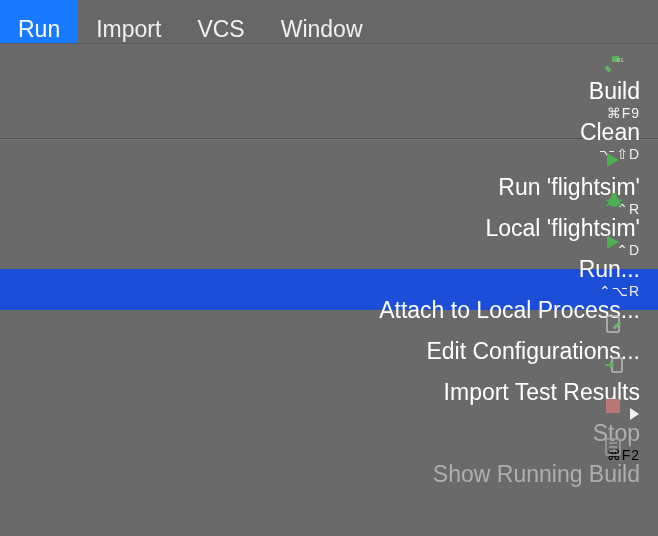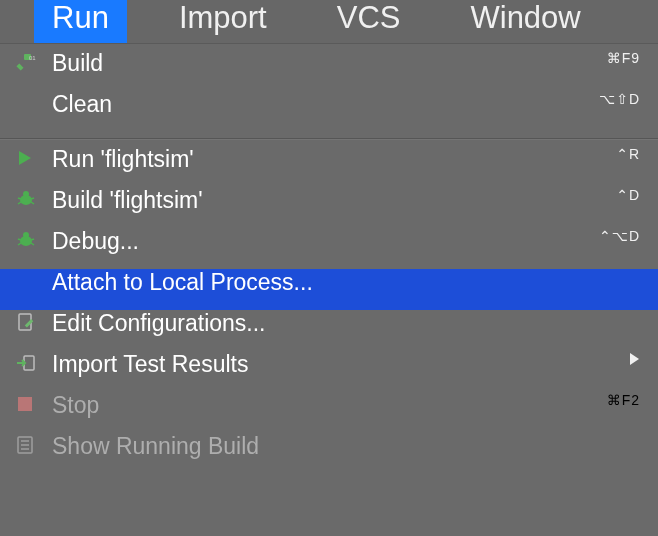"Run" .menubar-item { align-items: flex-start -> flex-end; font-size: 31px -> 23px; margin-left: 34px -> none }
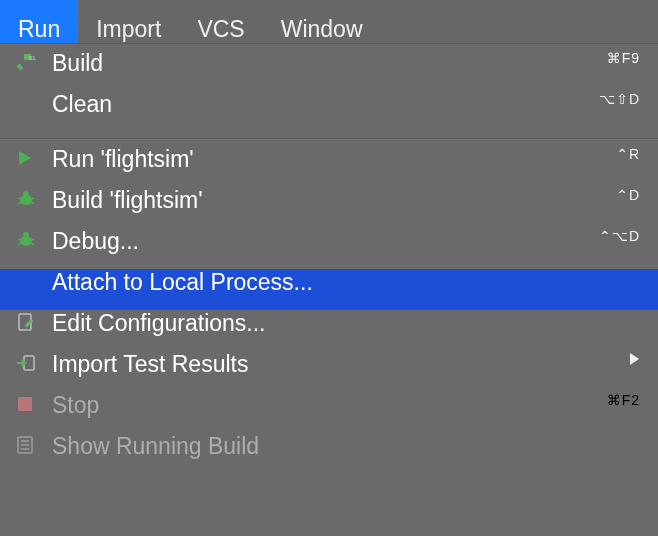"Build" .menu-item { align-items: flex-start -> flex-end; flex-direction: none -> column }
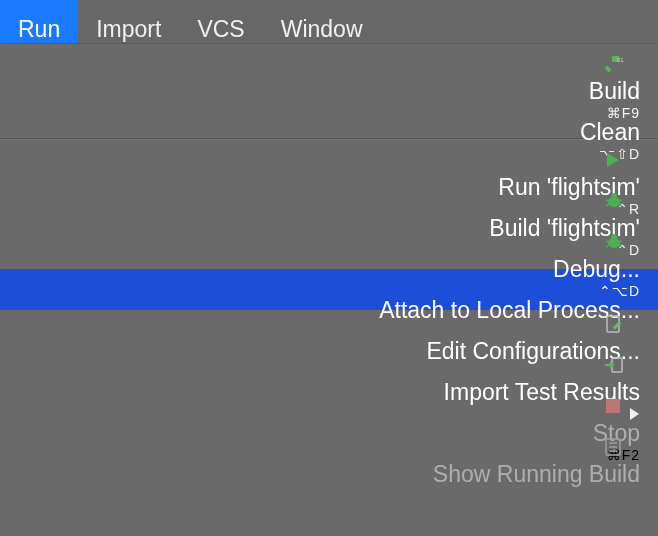"Build 'flightsim'" span.label { text: Build -> Local }
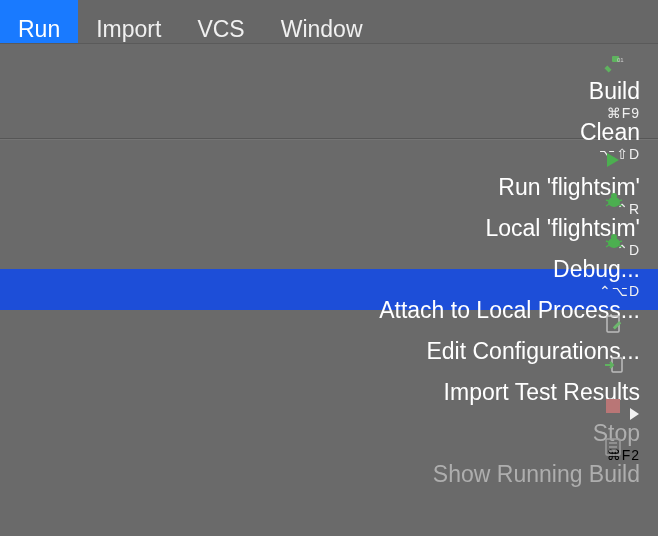"Run..." div.menu-item { html: none -> <div> <span> <svg> <polygon></polygon> </svg> </span> <span>Run...</span> <span>⌃⌥R</span> </div> }
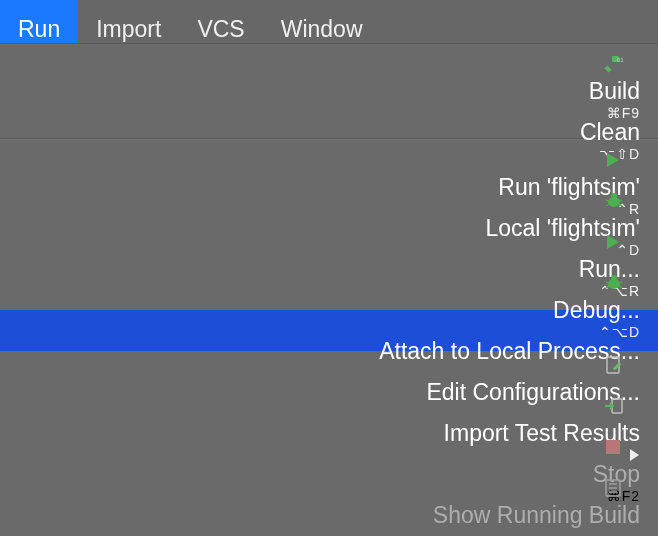"Debug..." div.menu-item { html: <div> <span> <svg> <ellipse></ellipse> <circle></circle> <line></line> <line></line> <line></line> <line></line> </svg> </span> <span>Debug...</span> <span>⌃⌥D</span> </div> -> none }
